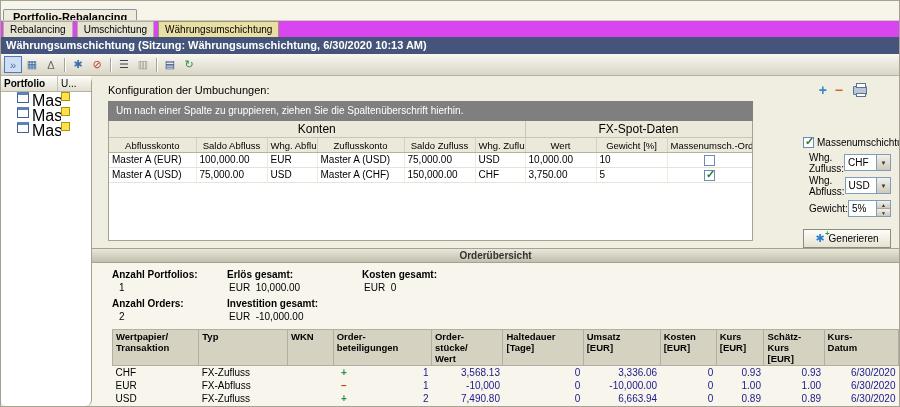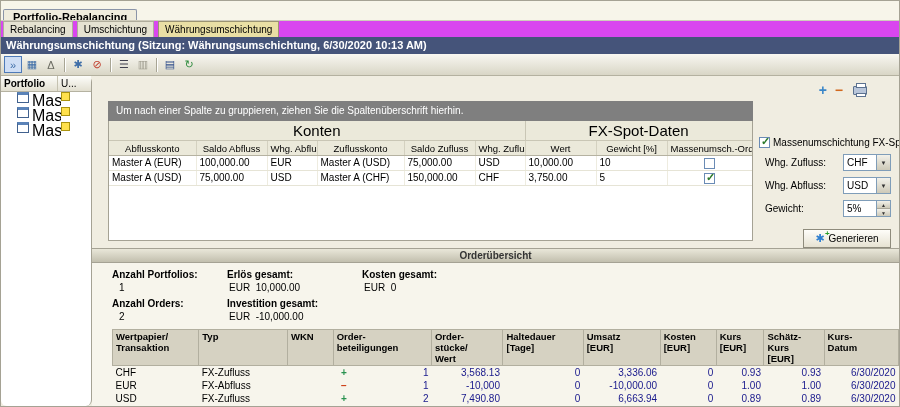"Konfiguration der Umbuchungen:" span.config-title { html: none -> <span>Konfiguration der Umbuchungen:</span> }
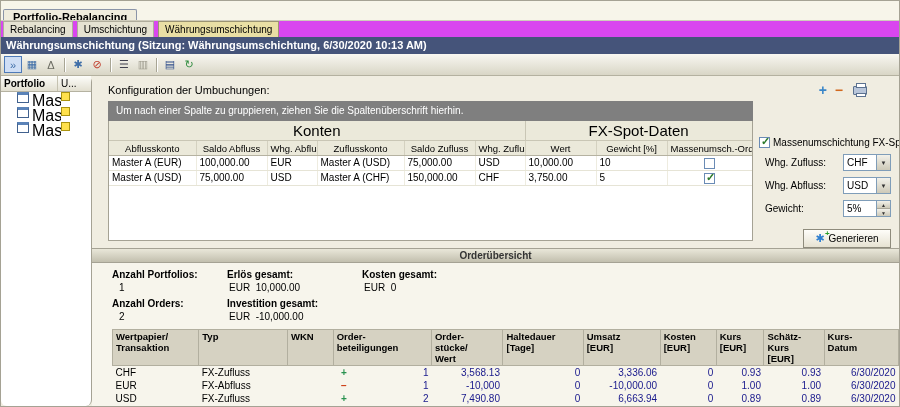"Um nach einer Spalte zu" .config-main { gap: none -> 44px }
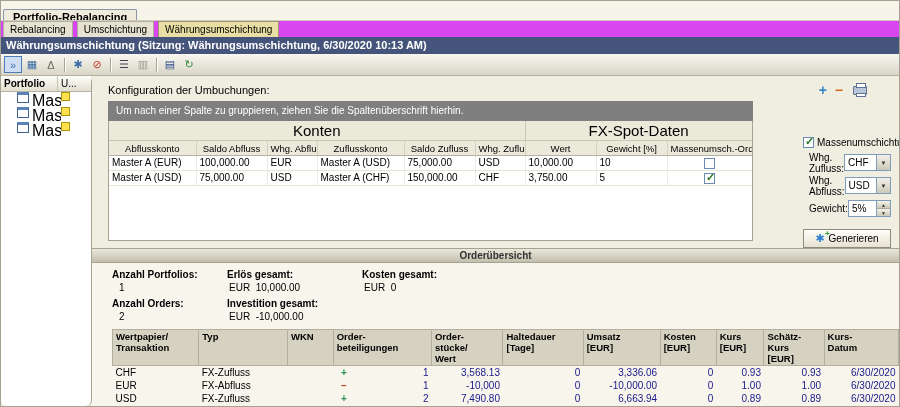"Konten" .cfg tr.grp td { font-size: 15px -> 12px }
